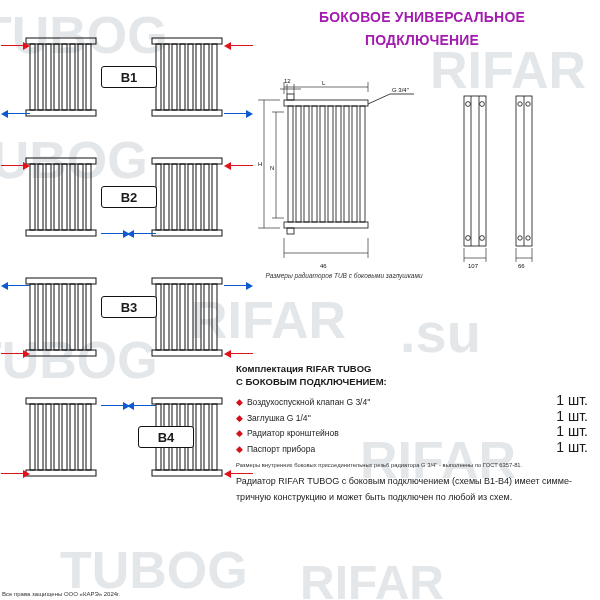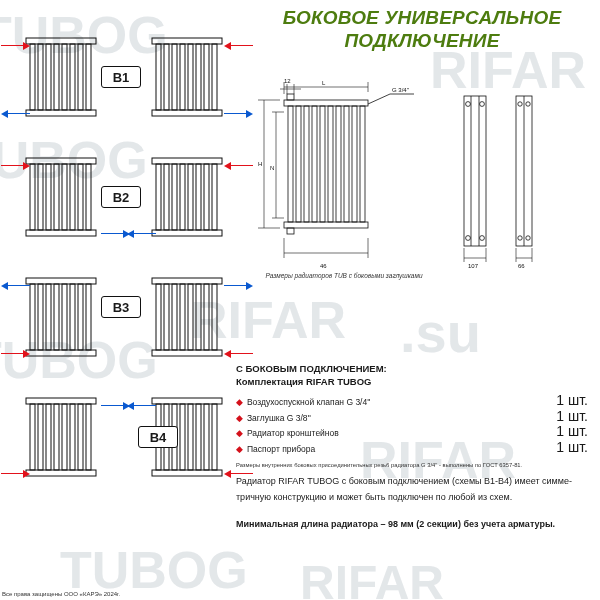"БОКОВОЕ УНИВЕРСАЛЬНОЕ" .header .title-line { color: #4d7c0f -> #a21caf; font-size: 19px -> 14px; font-style: italic -> none }
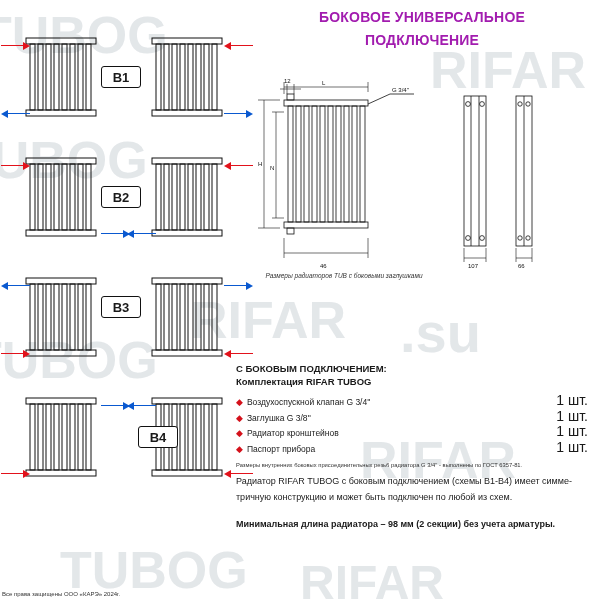"B1" .label-box { width: 40px -> 56px }
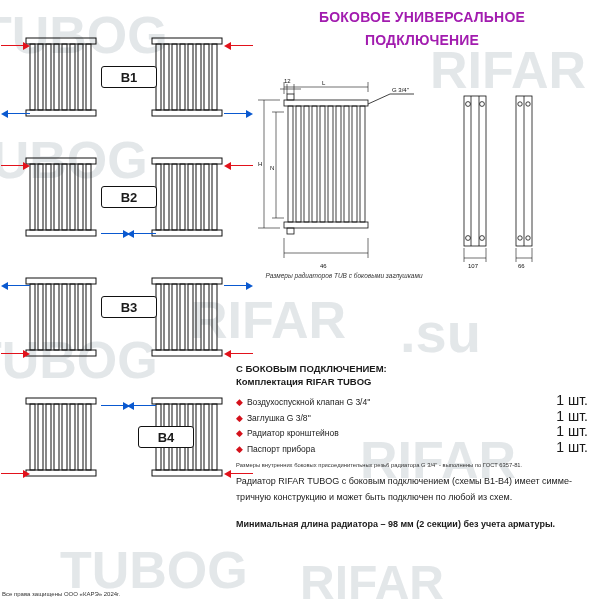"С БОКОВЫМ ПОДКЛЮЧЕНИЕМ:" div.tb-title { order: before "Комплектация RIFAR TUBOG" -> after "Комплектация RIFAR TUBOG" }
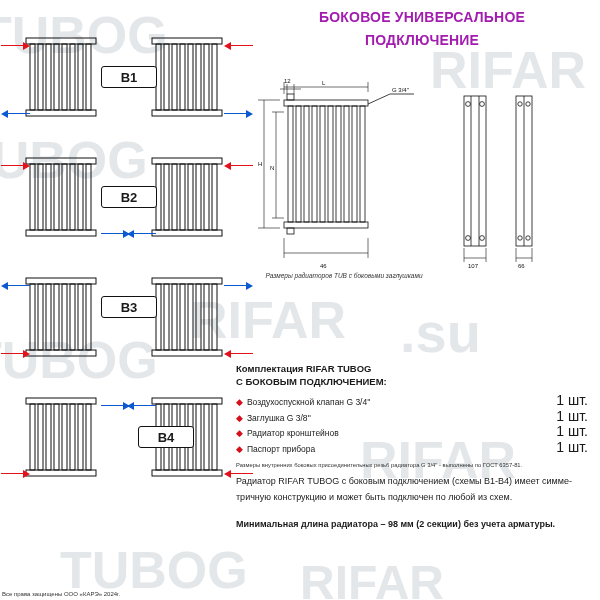"Заглушка G 3/8''" span.name { text: 3/8'' -> 1/4'' }
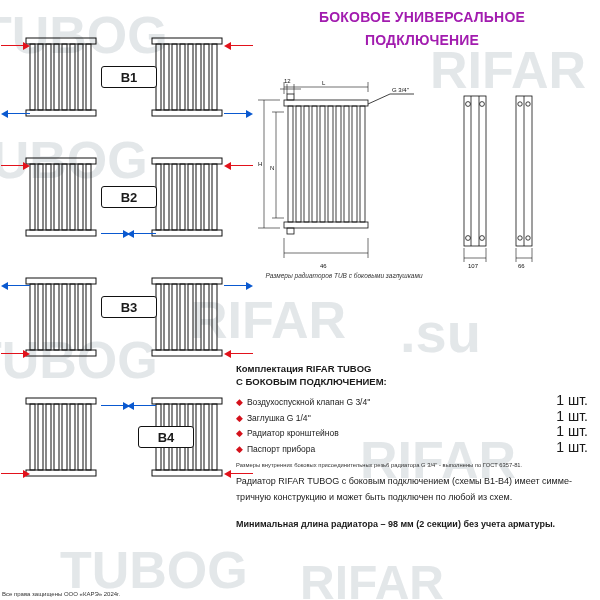"Минимальная длина радиатора – 98" div.para { html: <div>Минимальная длина радиатора – 98 мм (2 секции) без учета арматуры.</div> -> none }
